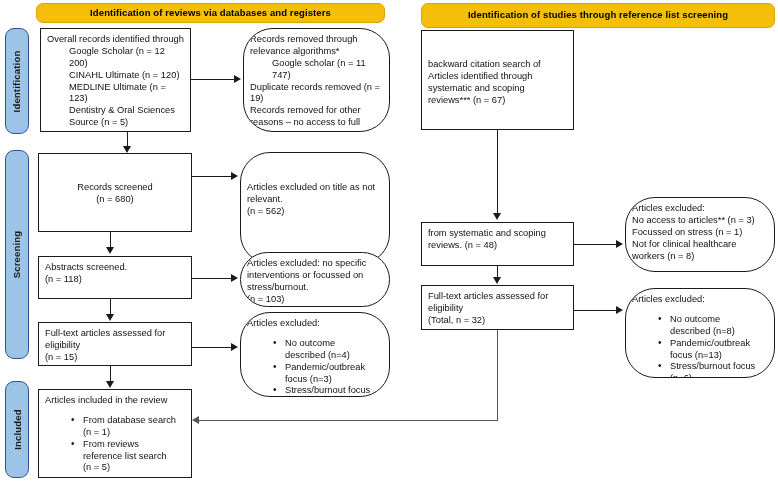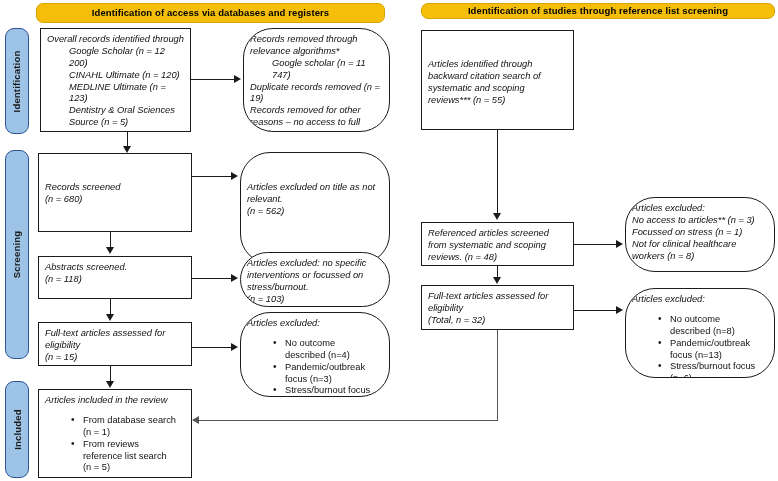"Identification of access via databases" span { text: access -> reviews }
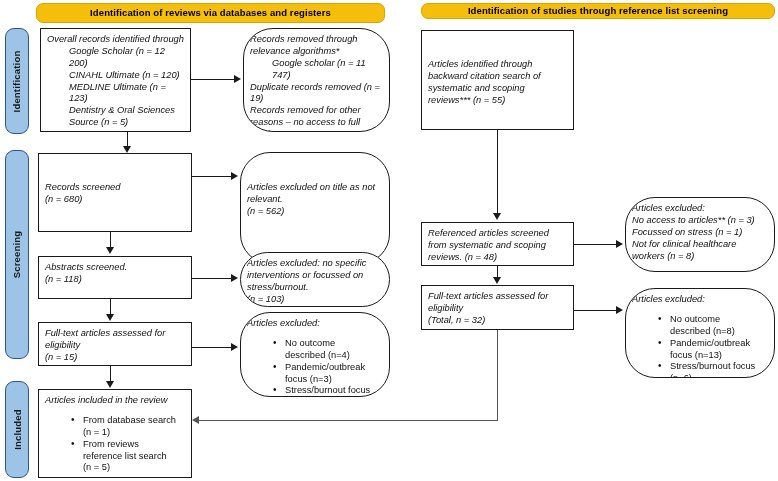"Identification of studies through" div.abs { height: 16px -> 25px }
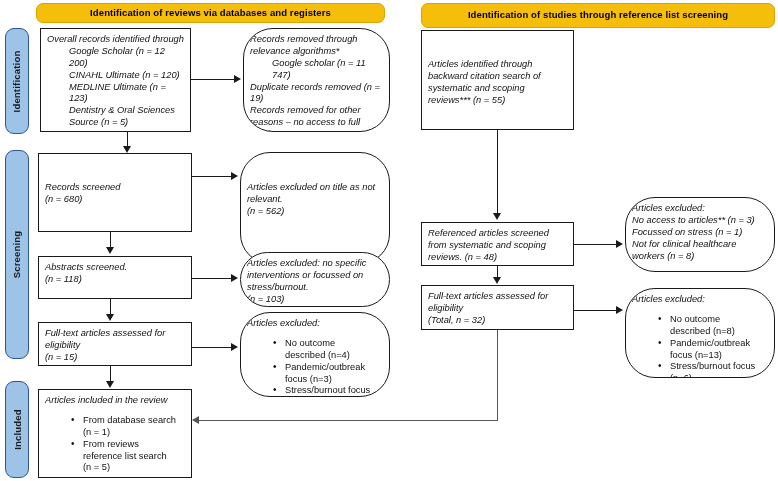"Overall records identified through" .box p { font-style: italic -> none }
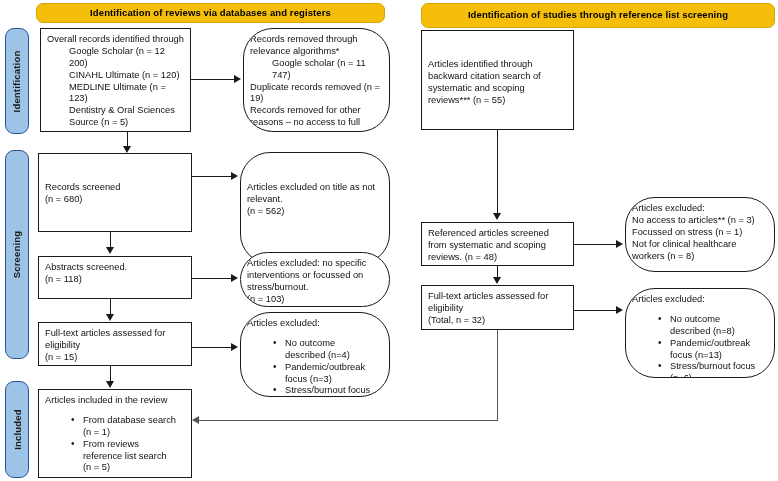"Articles identified through" p { order: before "backward citation search of" -> after "backward citation search of" }
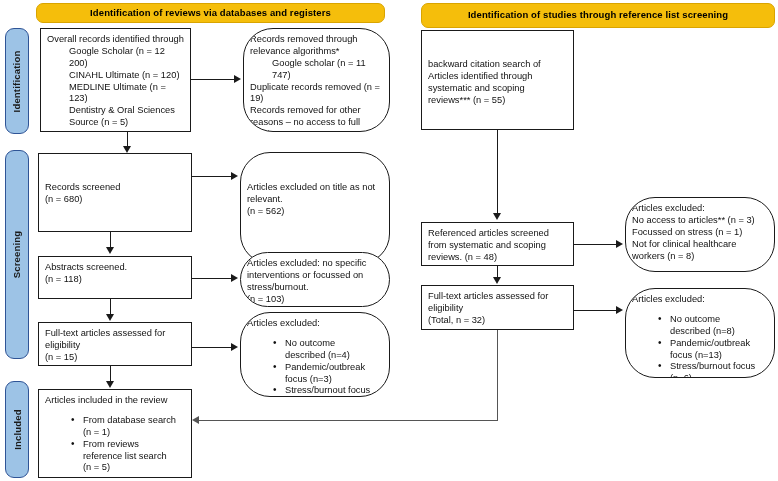"reviews*** (n = 55)" p { text: 55 -> 67 }
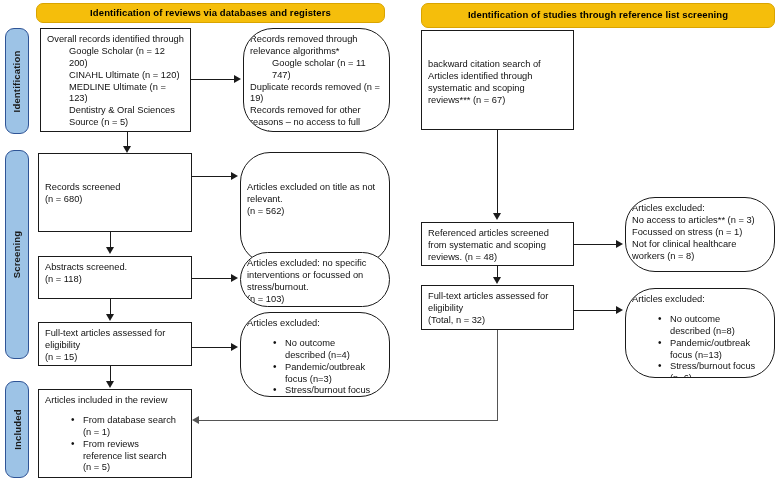"Records screened" div { text-align: none -> center }
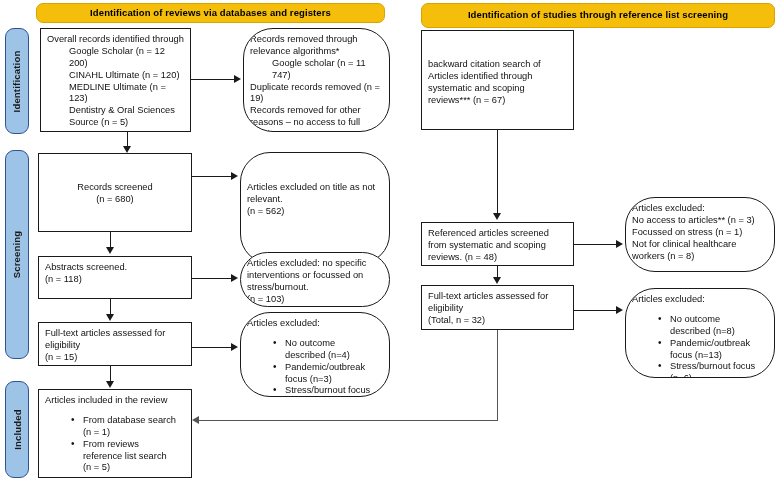"Referenced articles screened" p { html: <p>Referenced articles screened</p> -> none }
